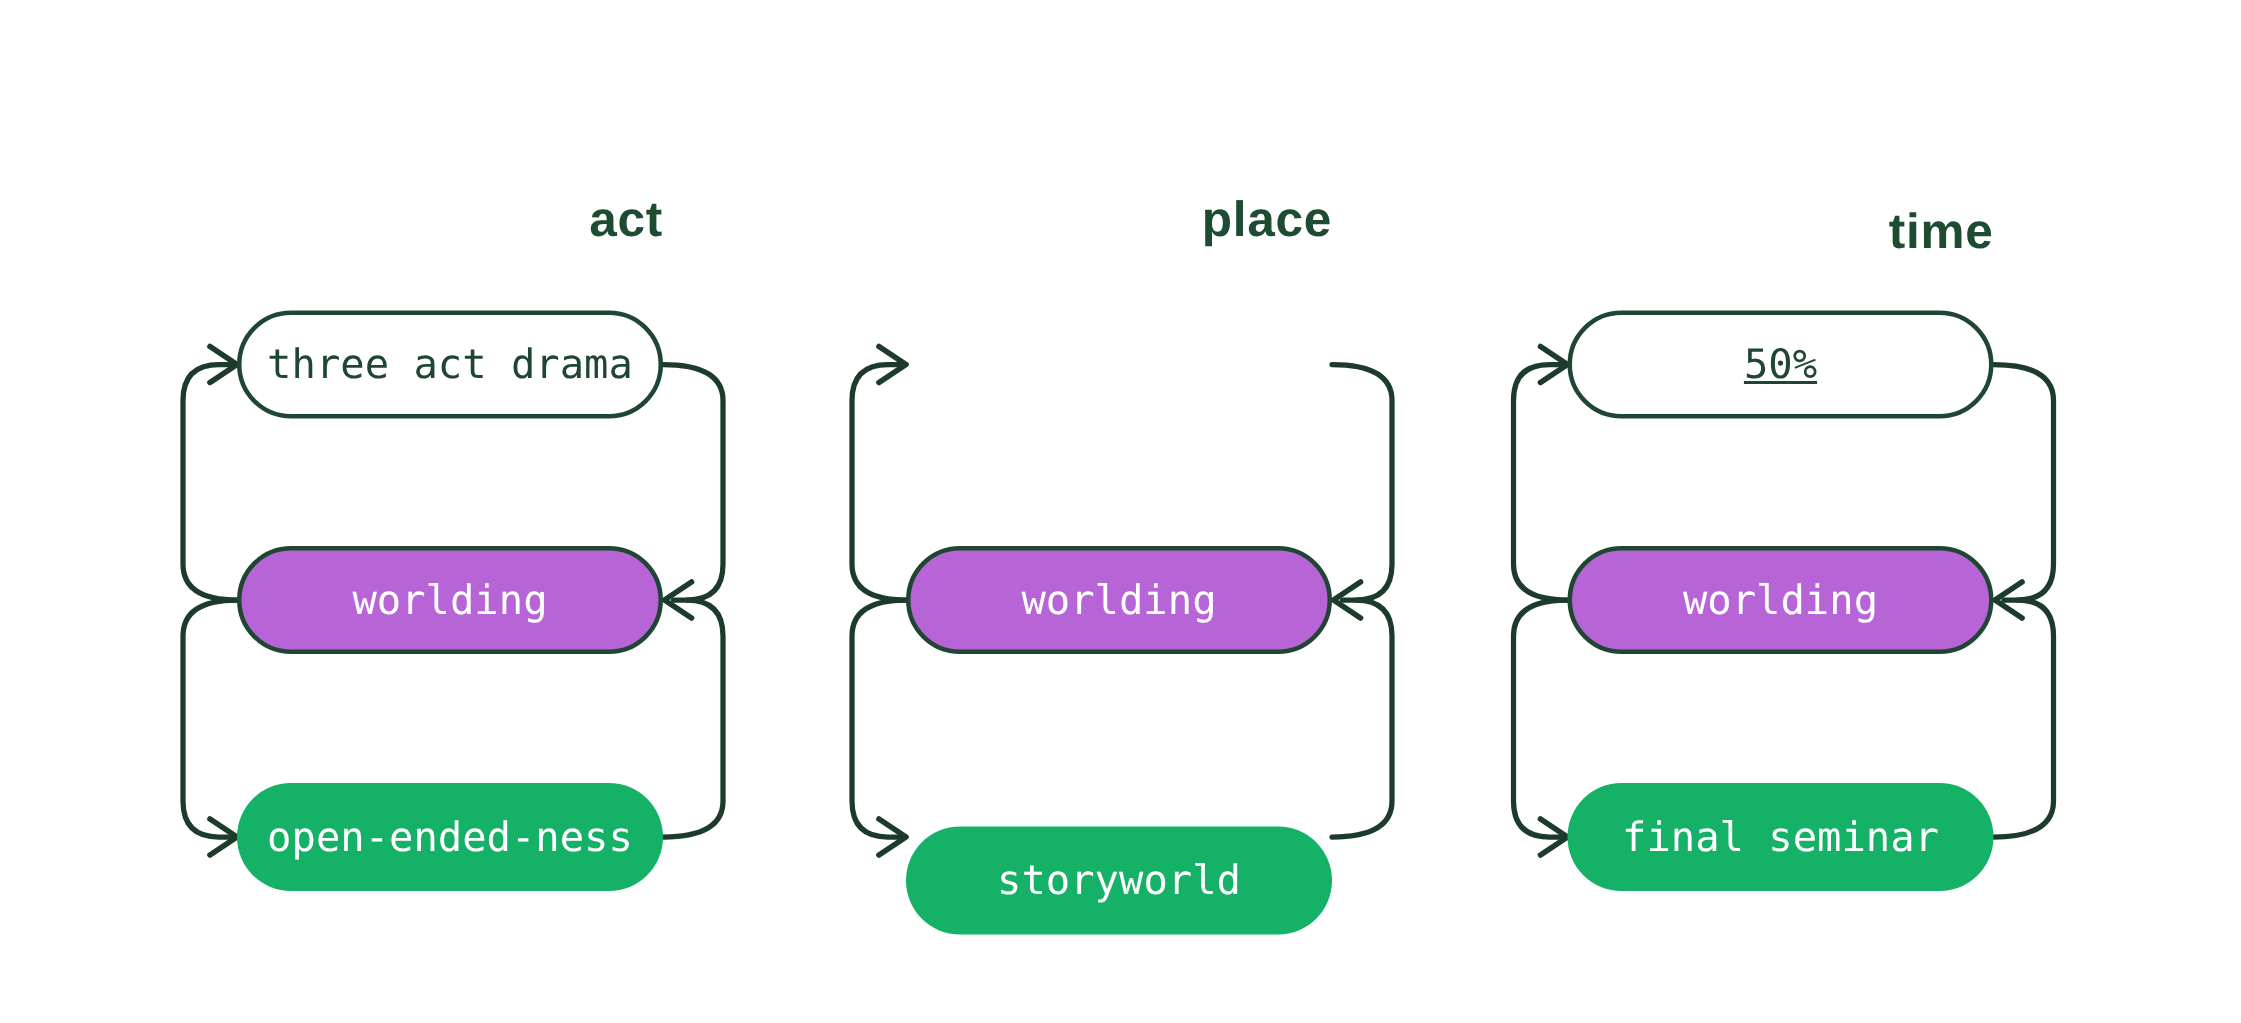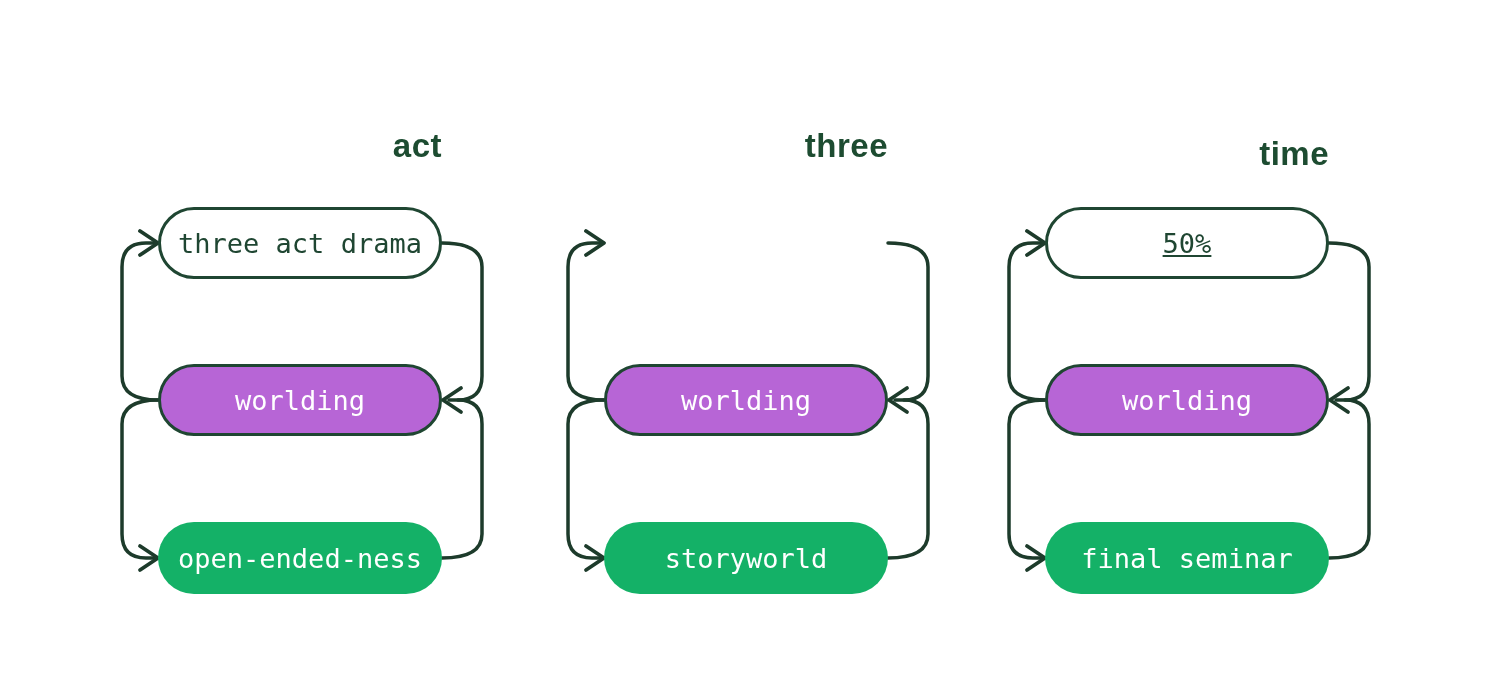"three" div.col-title { text: three -> place }
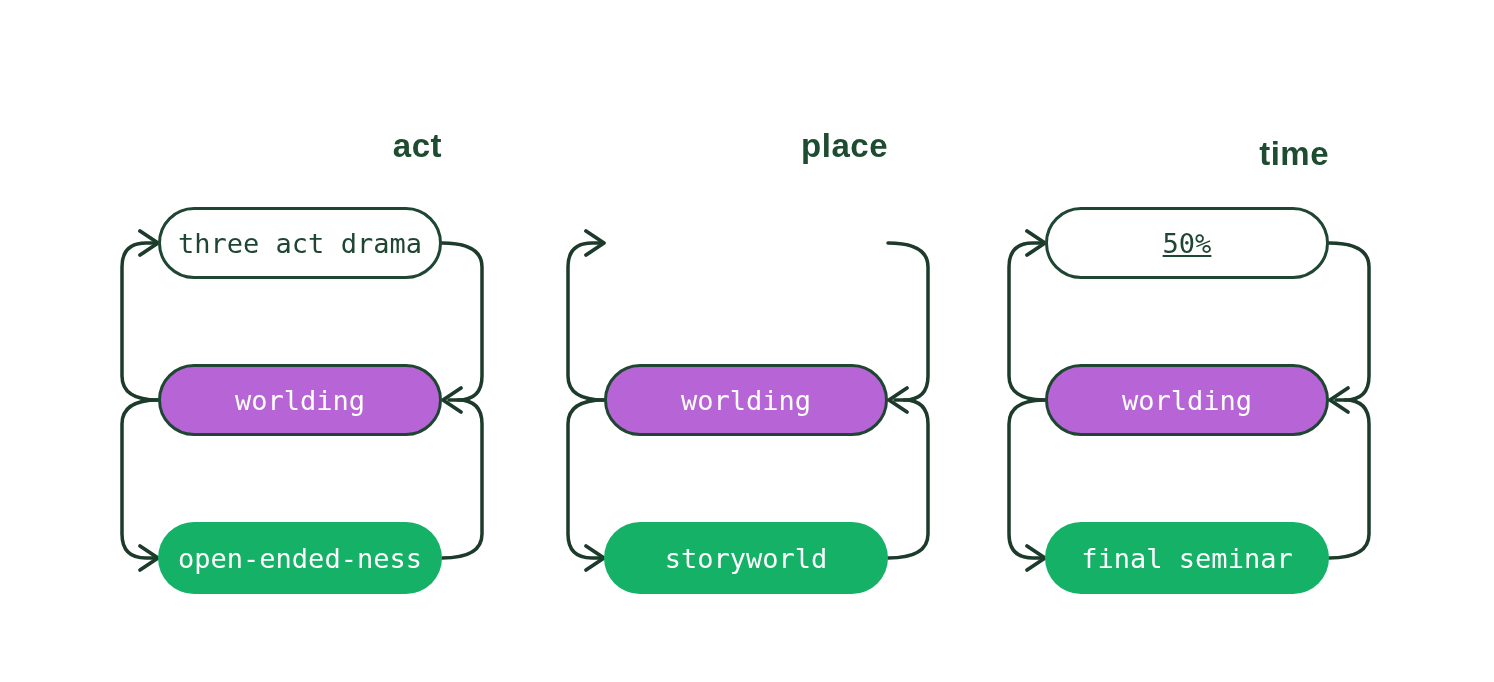"storyworld" div.pill { top: 522px -> 551px }
